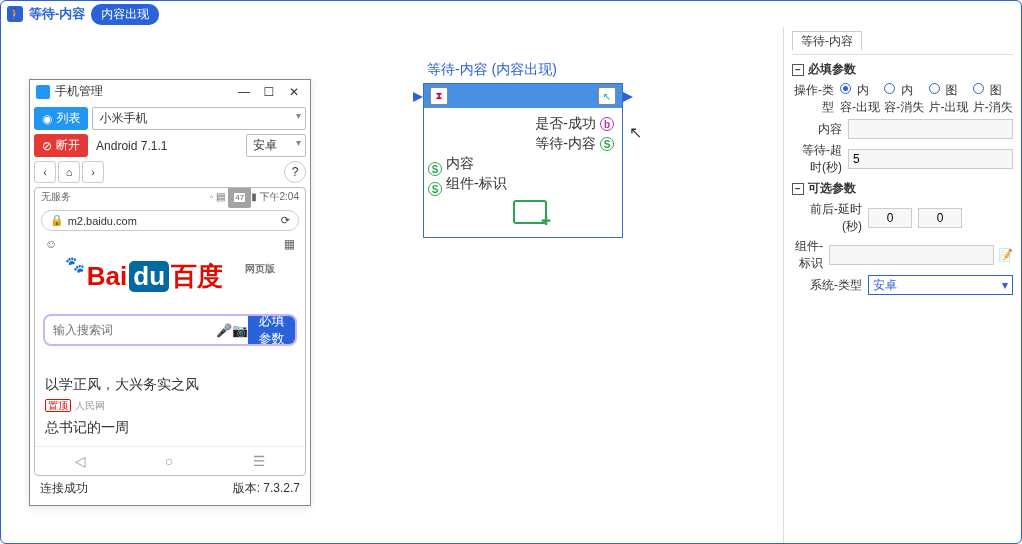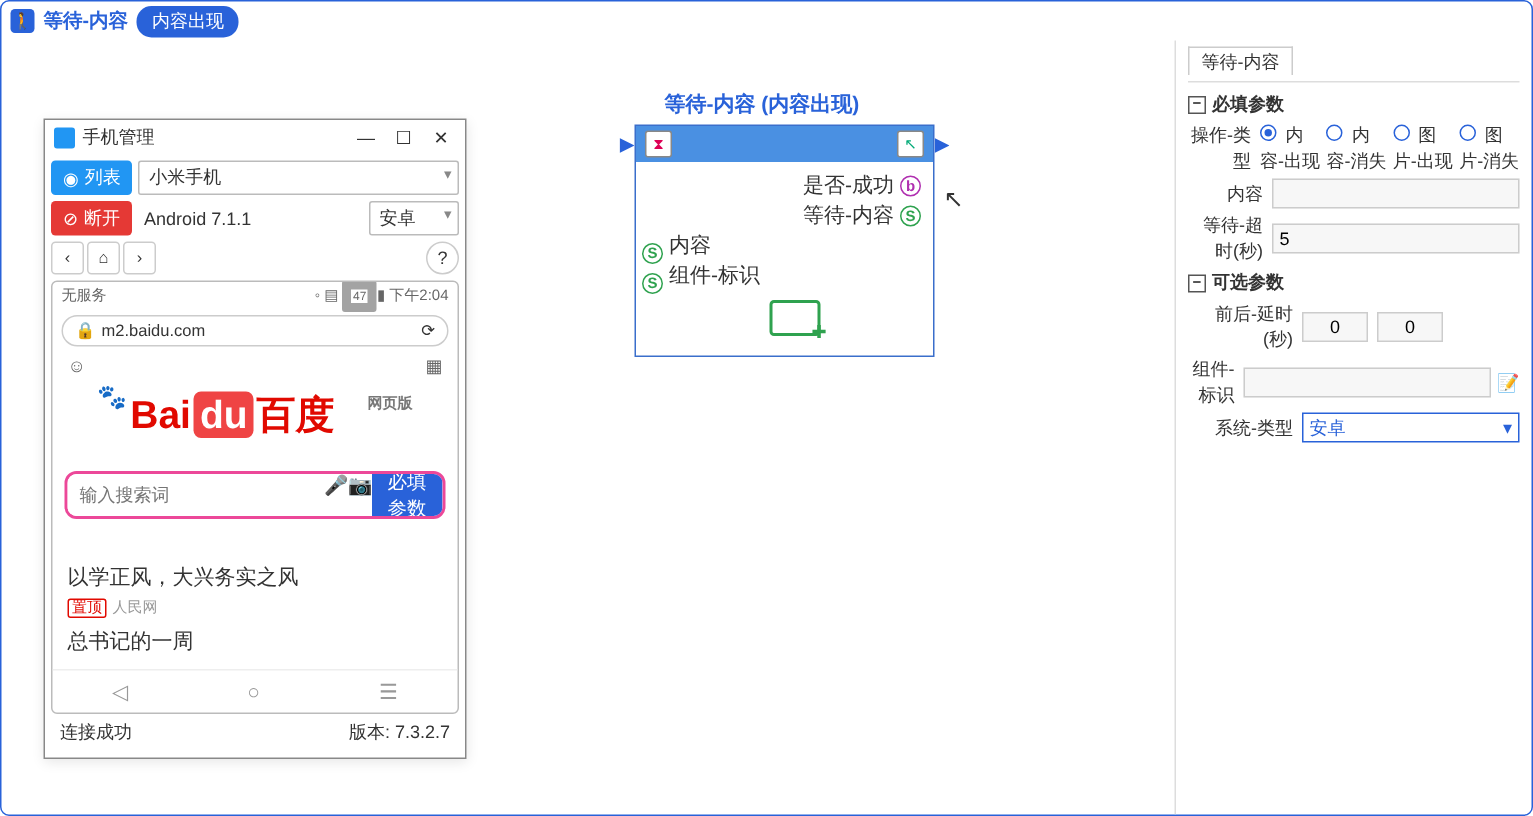"等待-内容 (内容出现)" .node-lbl { font-weight: 700 -> 400; left: 442px -> 426px }
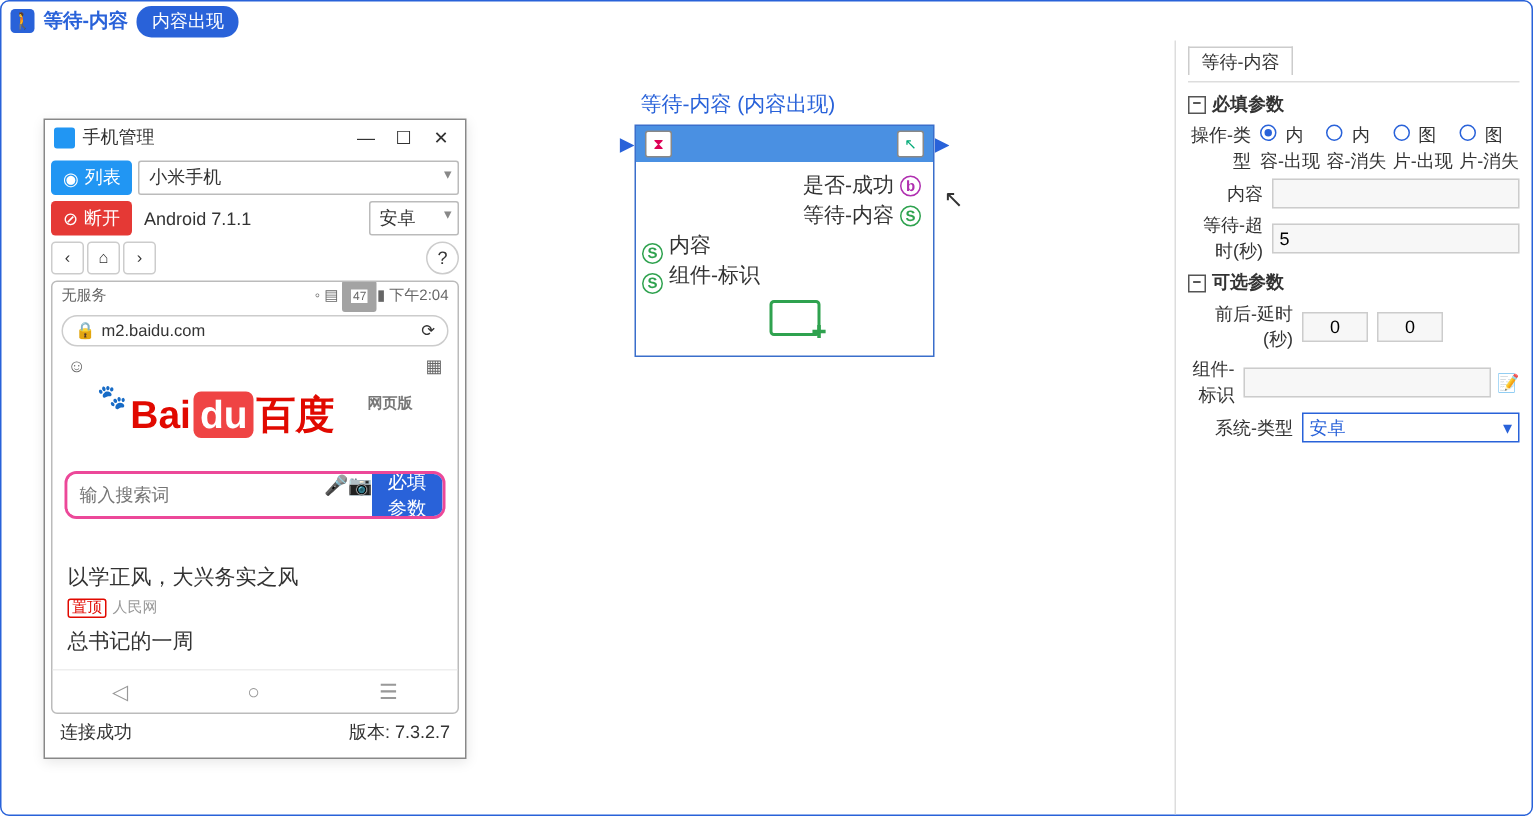"du" .du { background: #ef4444 -> #0369a1 }
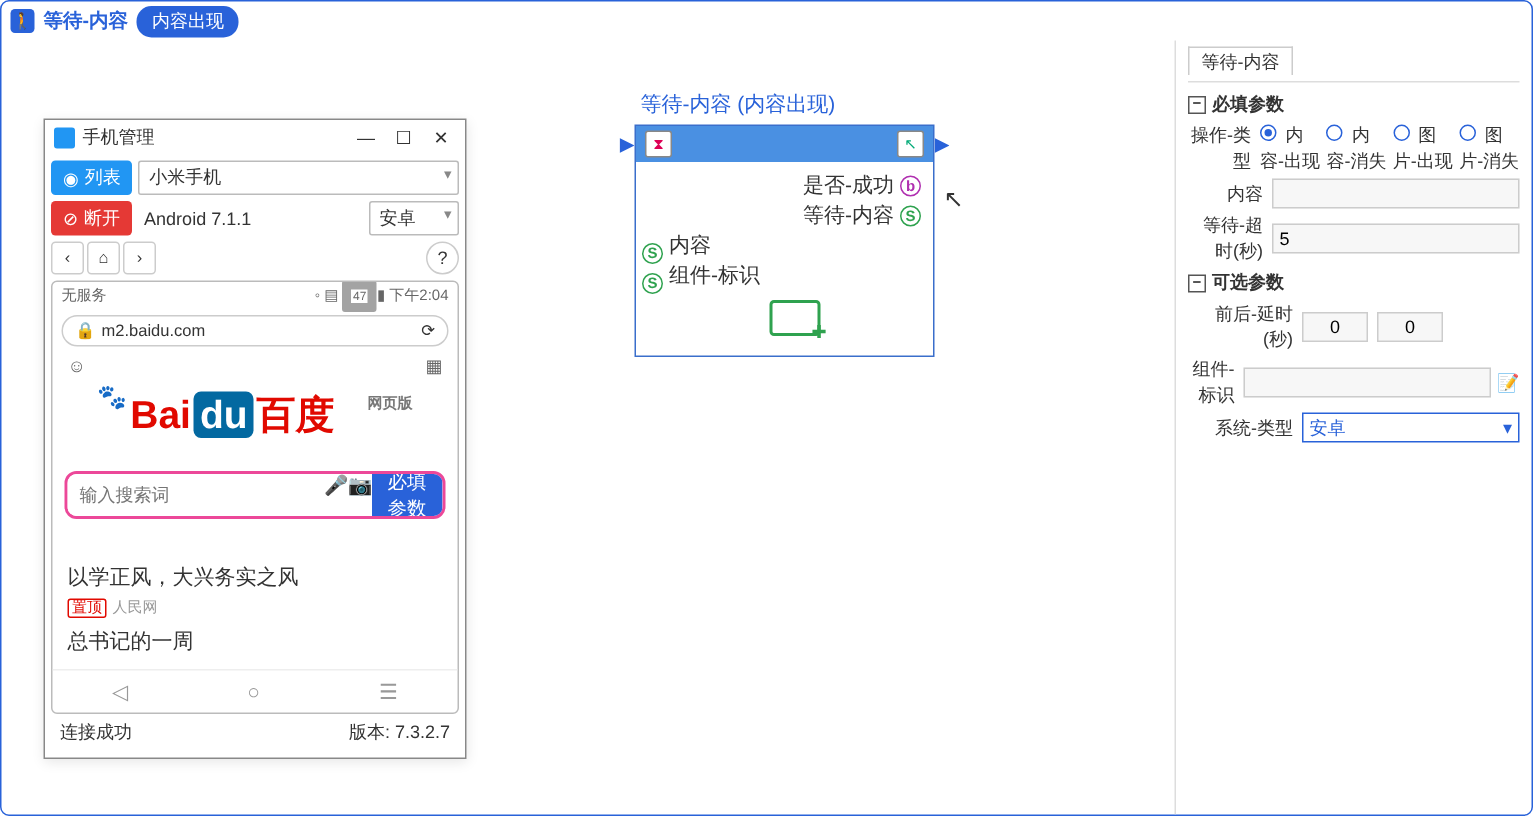"输入搜索词" .searchbar { align-items: none -> center; border: 2px solid #ec4899 -> 2px solid #c4b5fd }
